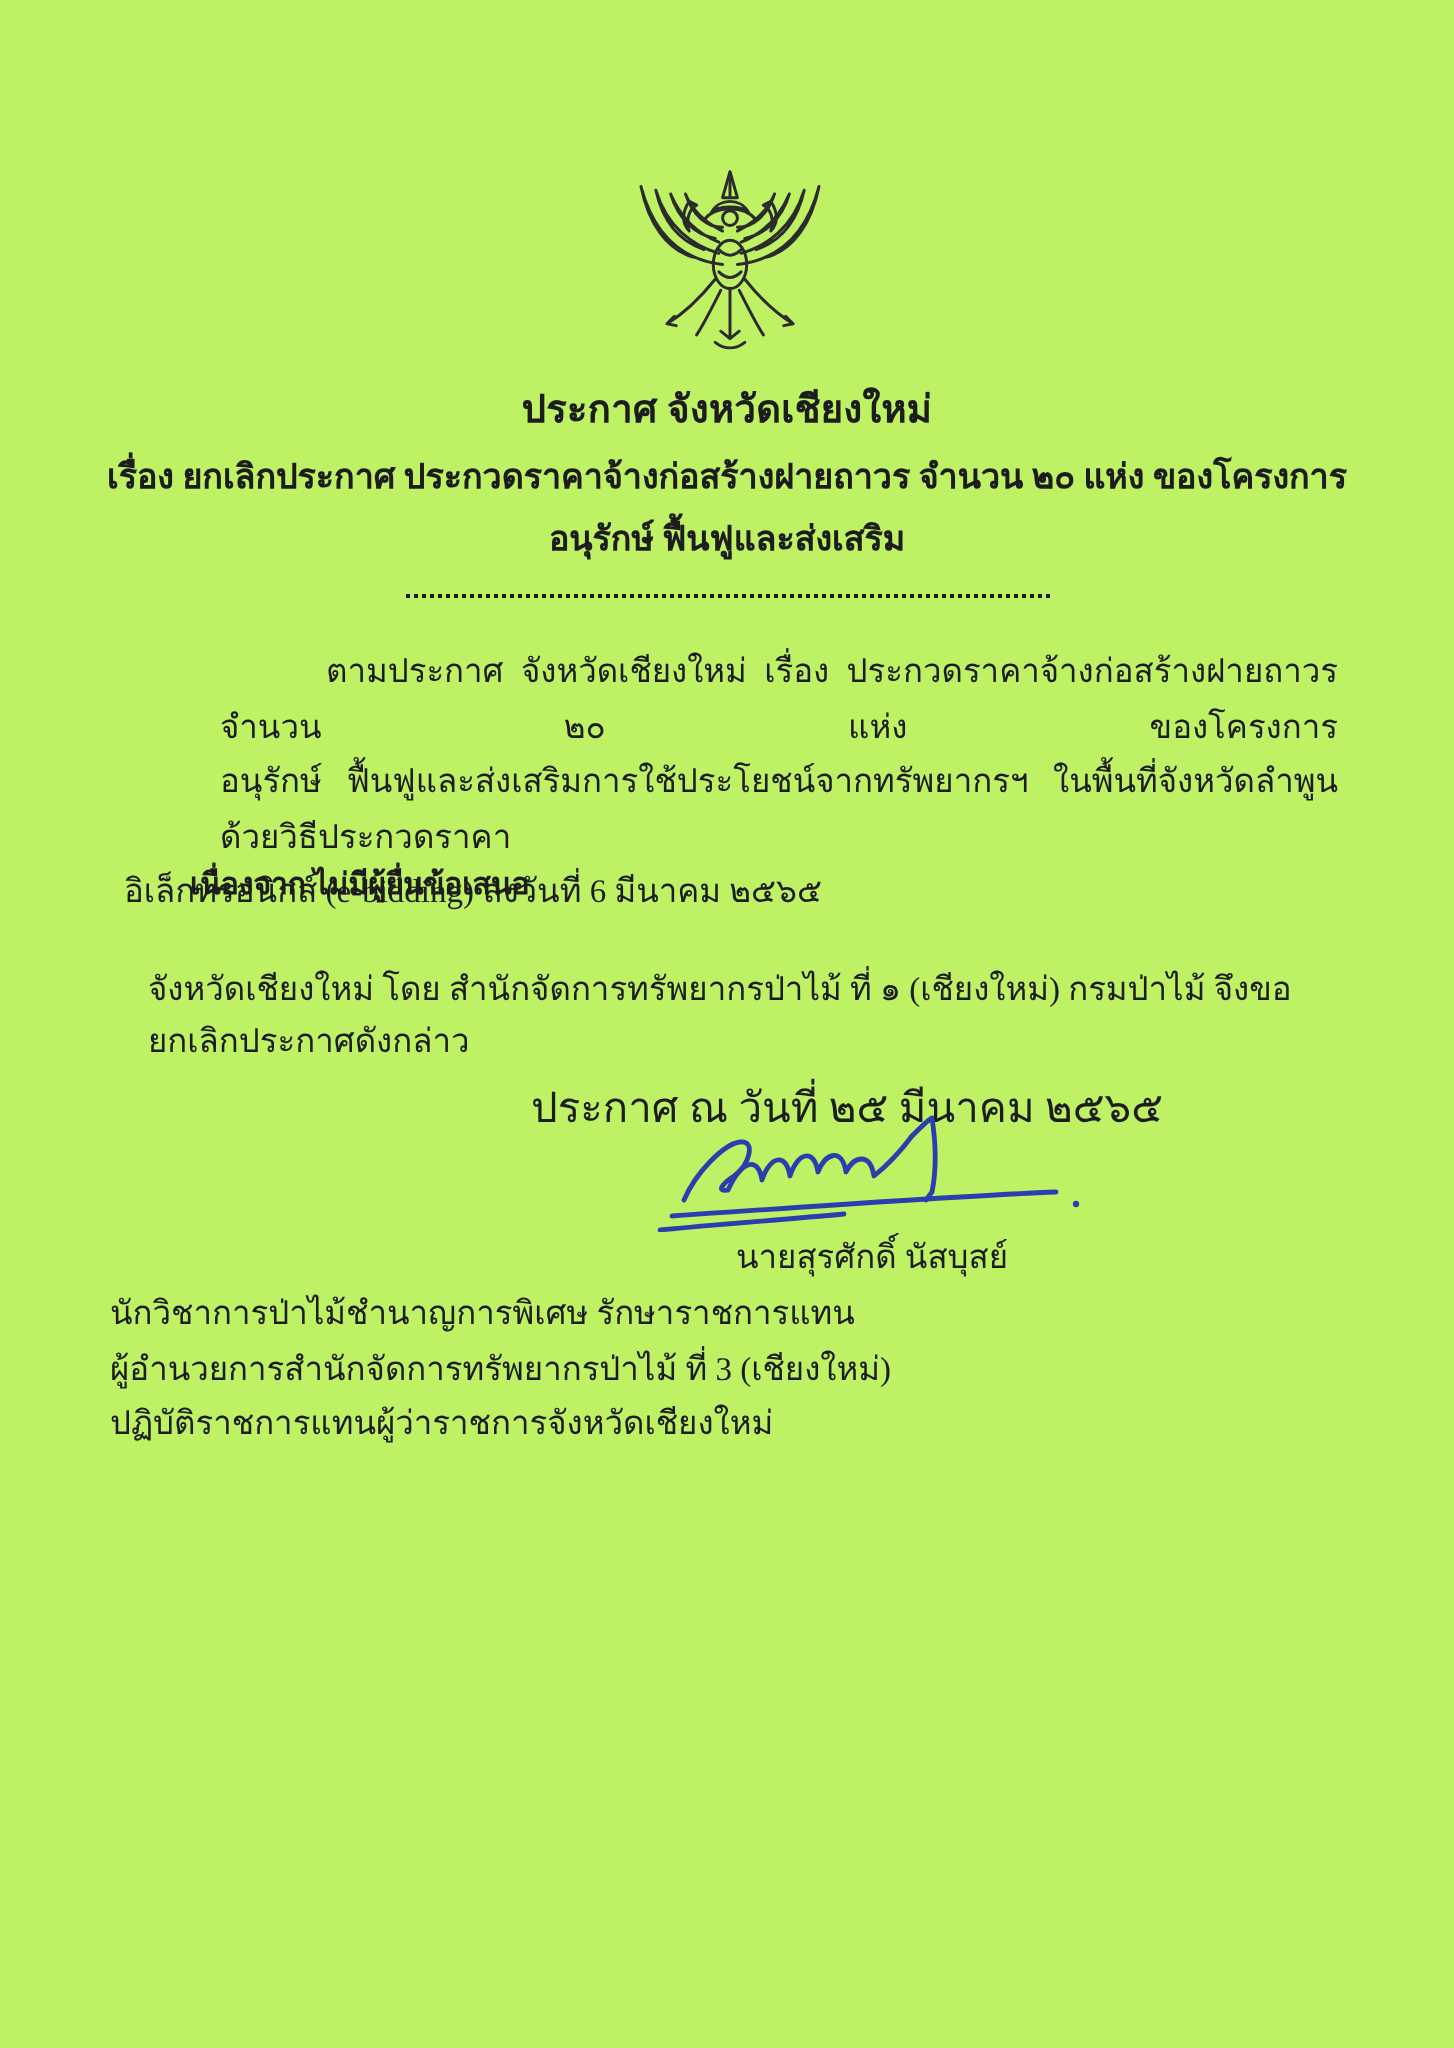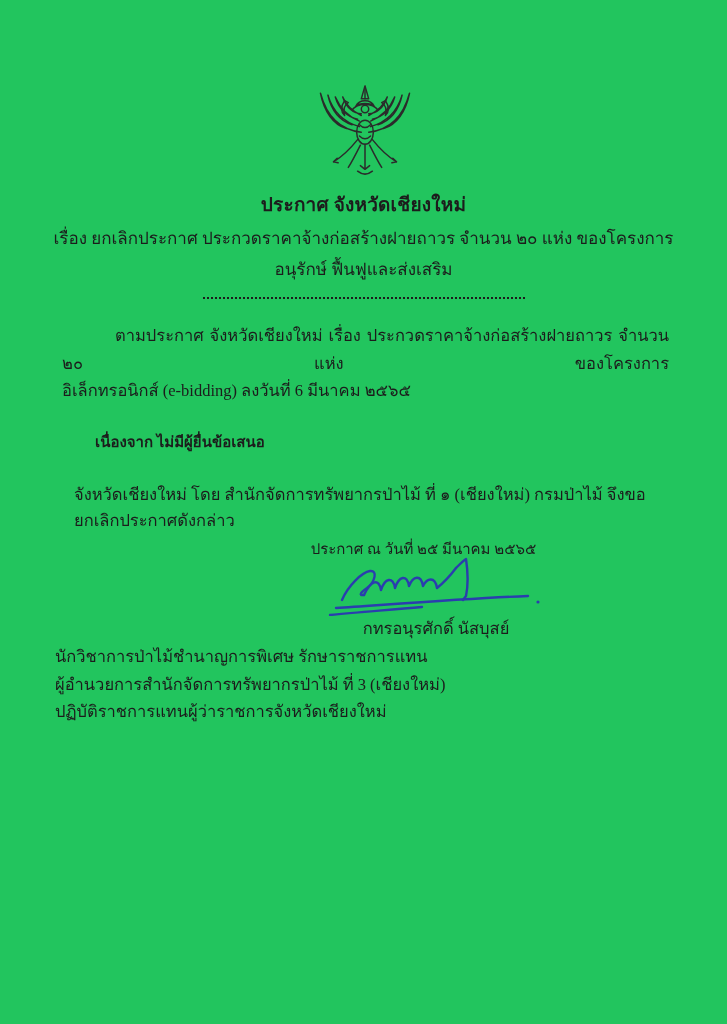"ประกาศ จังหวัดเชียงใหม่" .page { background: #22c55e -> #bef264 }
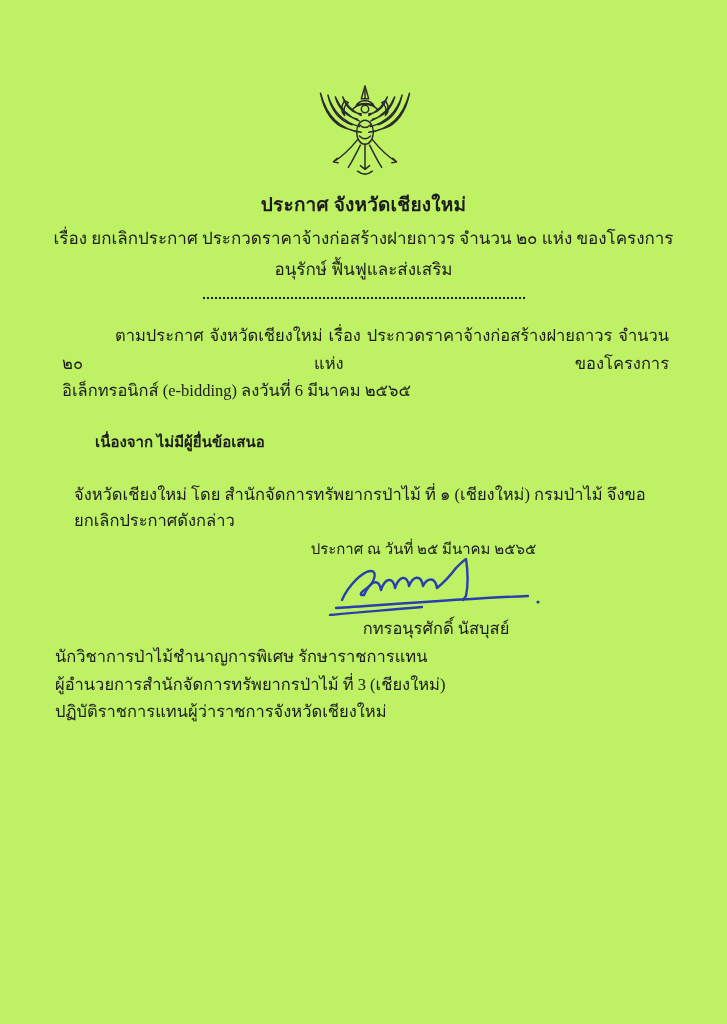"เรื่อง ยกเลิกประกาศ" .subject { font-weight: normal -> bold }
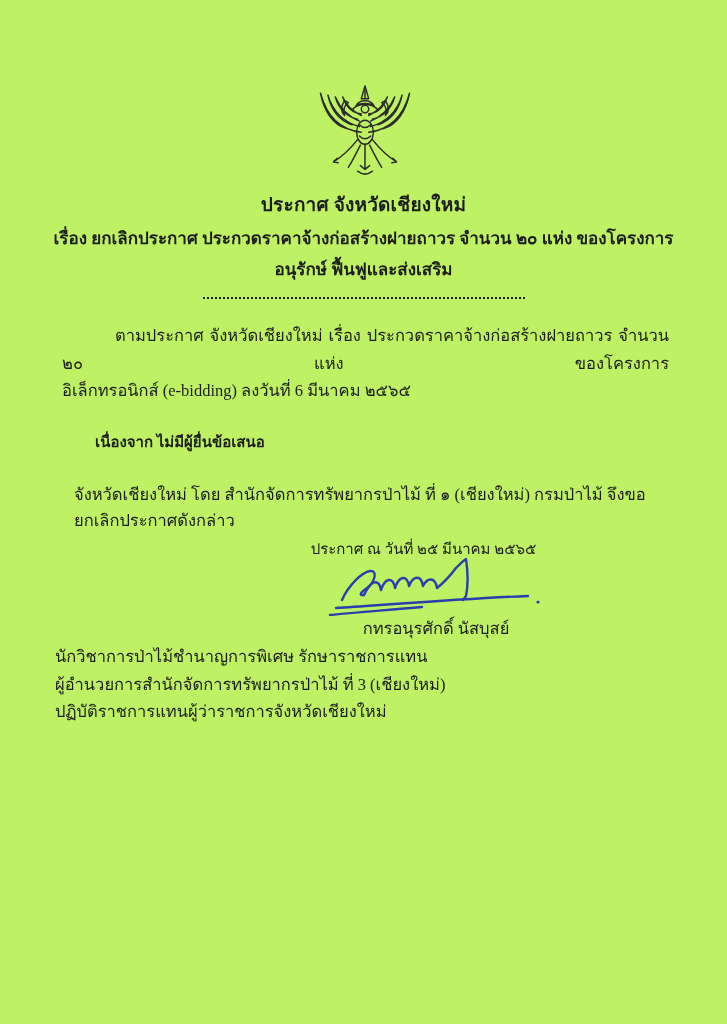"ตามประกาศ จังหวัดเชียงใหม่ เรื่อง" .para1 .just { margin-left: none -> 48px }
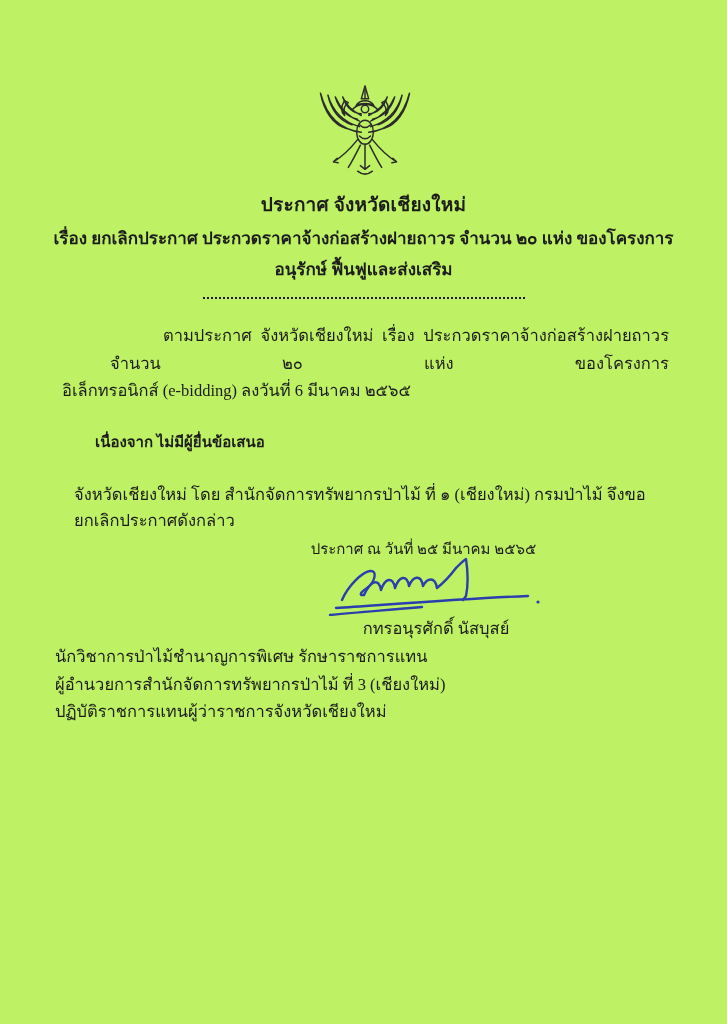"อนุรักษ์" div.just { html: none -> <div>อนุรักษ์ ฟื้นฟูและส่งเสริมการใช้ประโยชน์จากทรัพยากรฯ ในพื้นที่จังหวัดลำพูน ด้วยวิธีประกวดราคา</div> }
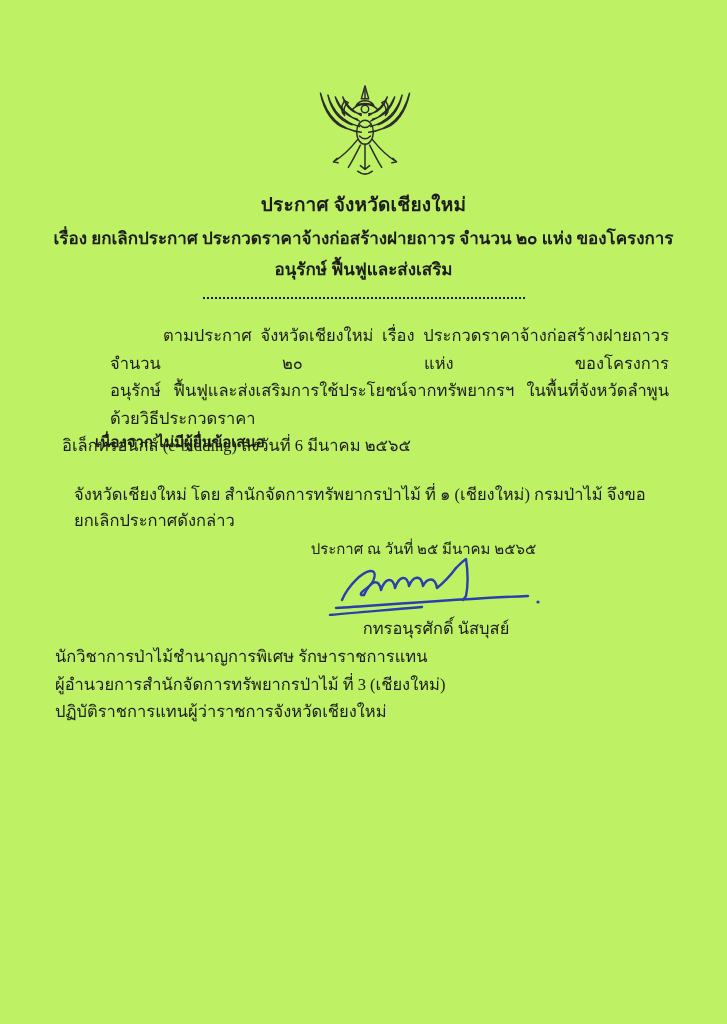"ประกาศ ณ วันที่ ๒๕ มีนาคม" .dateline { font-size: 15px -> 21px }
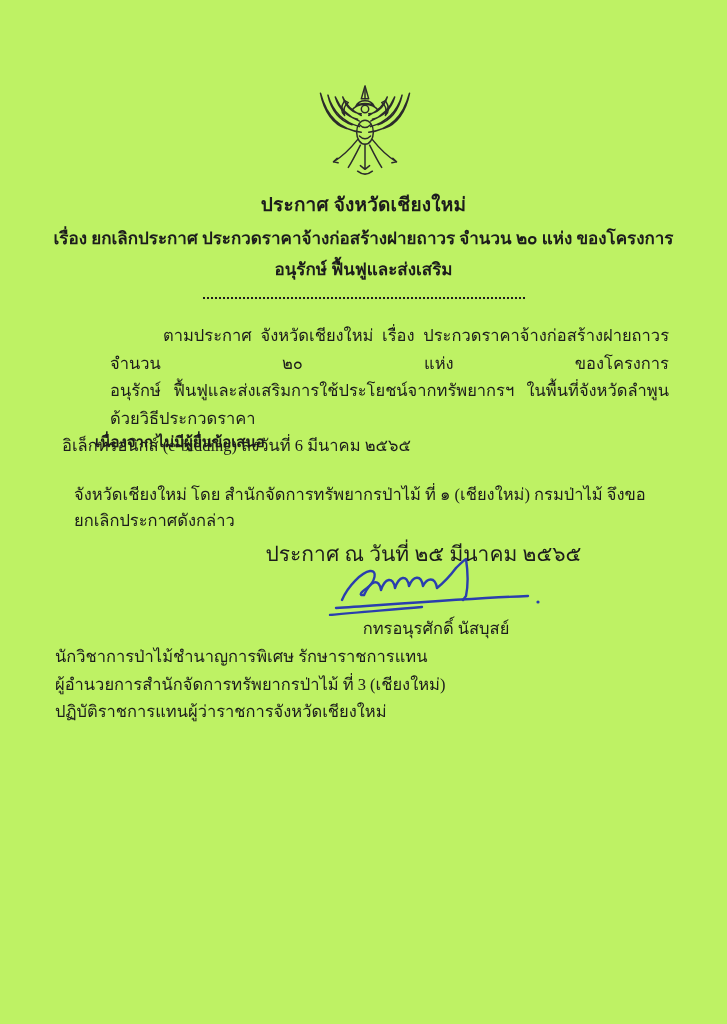"กทรอนุรศักดิ์ นัสบุสย์" div.signer-name { text: กทรอนุรศักดิ์ -> นายสุรศักดิ์ }
